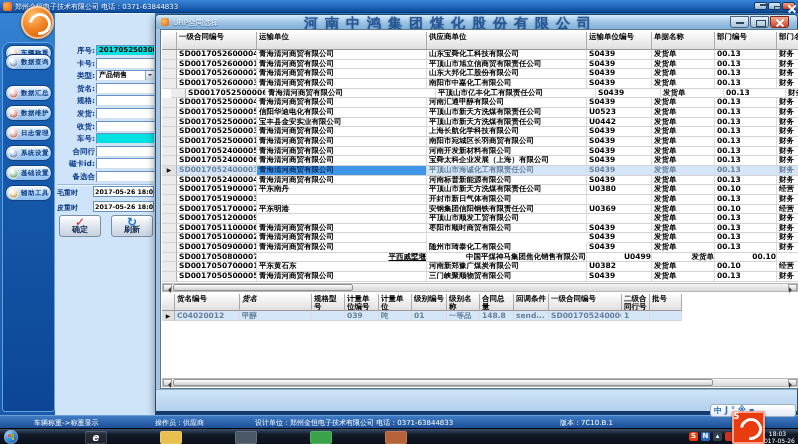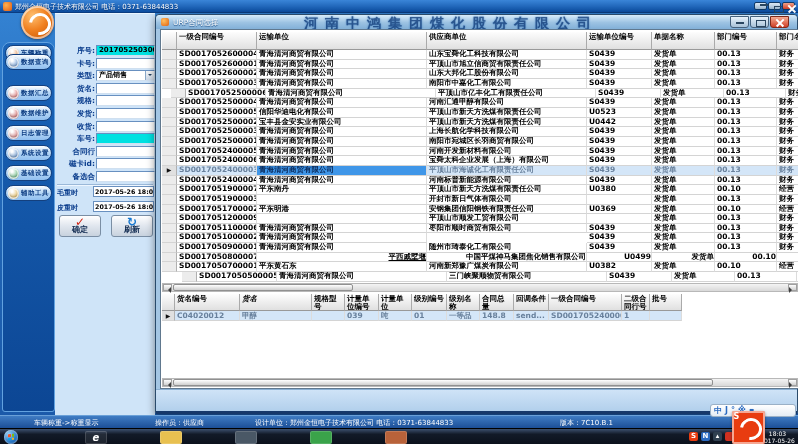"SD0017050500005" div.g-row { padding-left: 20px -> none }
